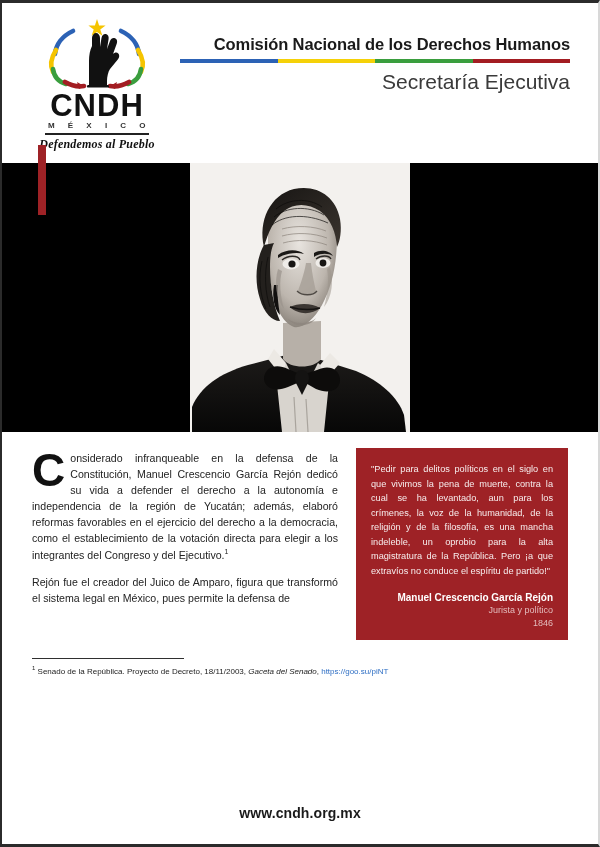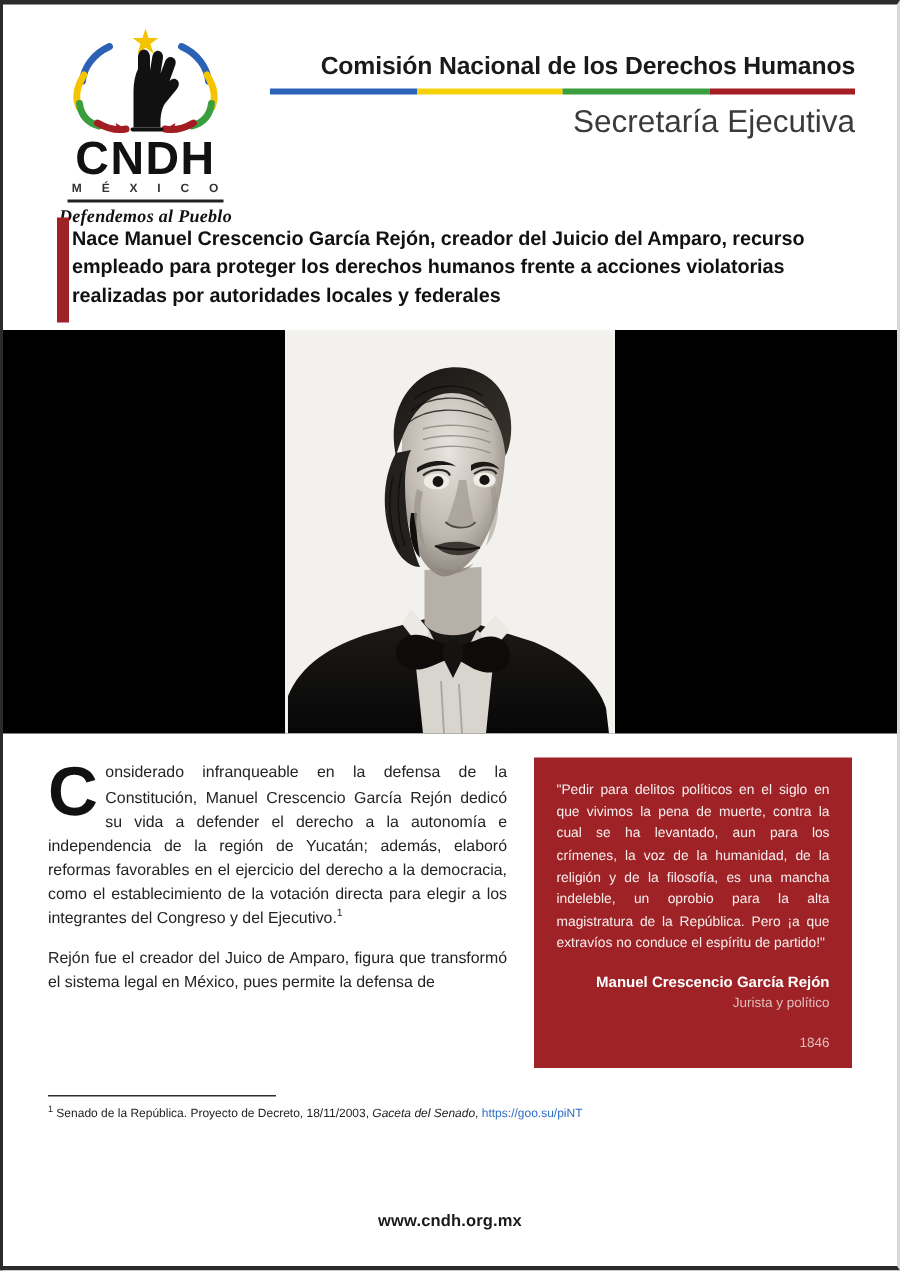"Nace Manuel Crescencio García Rejón," h1.headline { html: <h1>Nace Manuel Crescencio García Rejón, creador del Juicio del Amparo, recurso empleado para proteger los derechos humanos frente a acciones violatorias realizadas por autoridades locales y federales</h1> -> none }
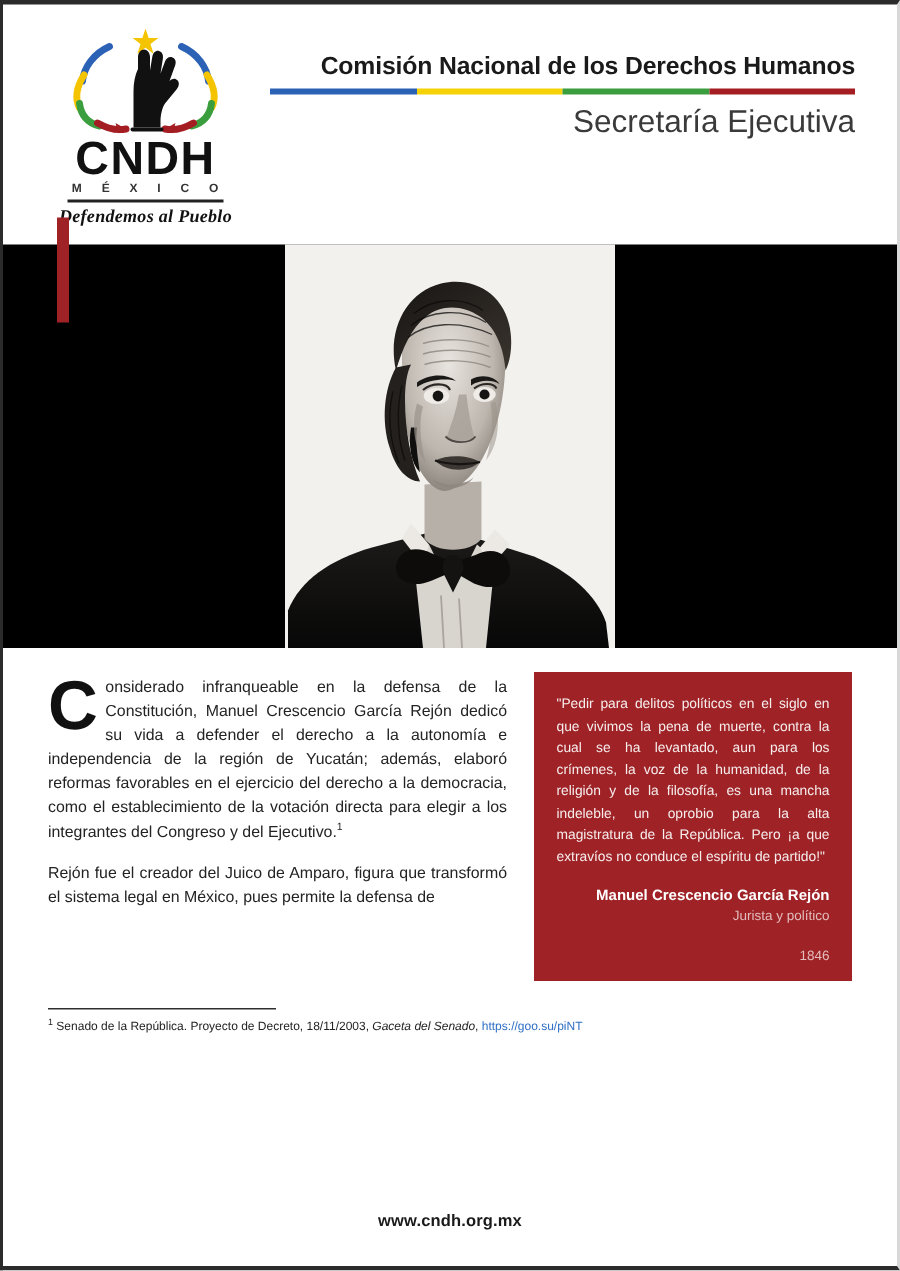"1846" .quote-year { margin-top: 17px -> 3px }
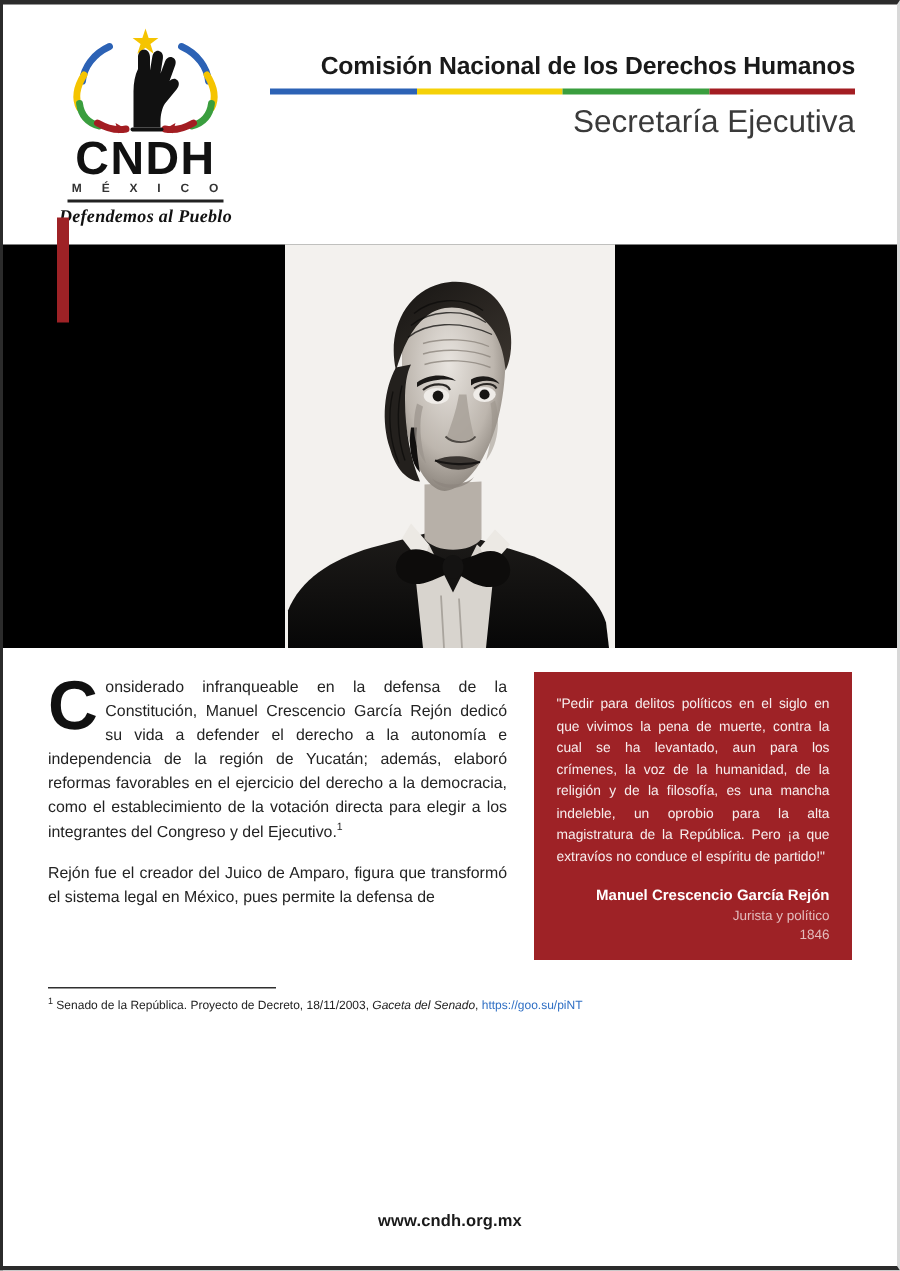"www.cndh.org.mx" .footer-url { font-size: 11px -> 14px }
